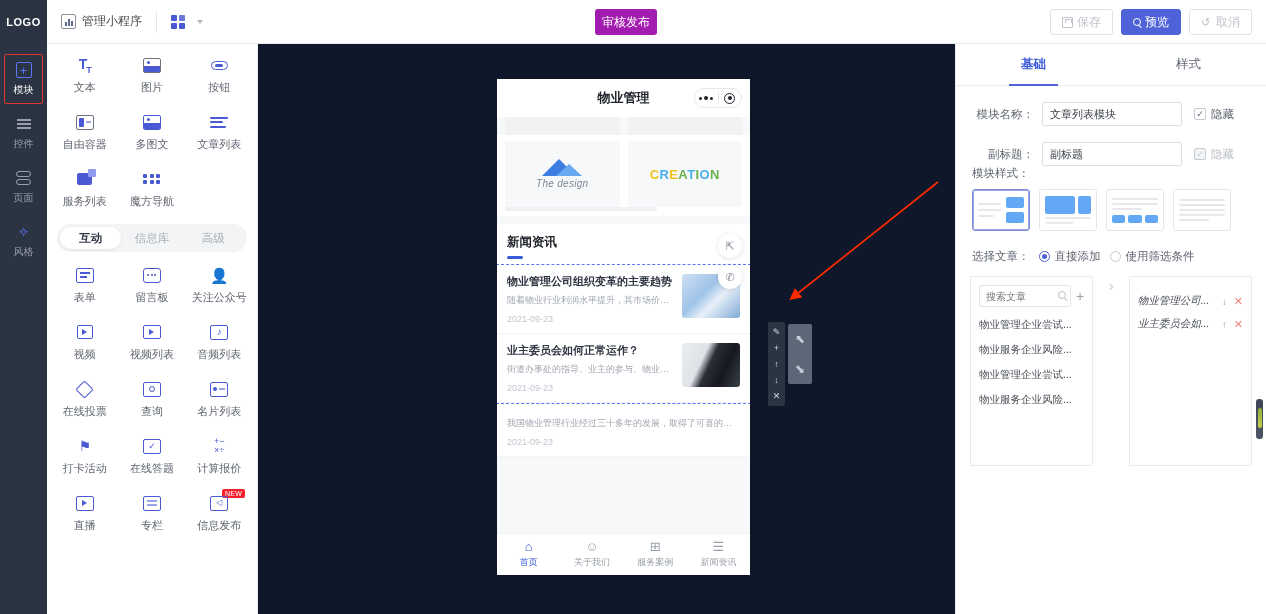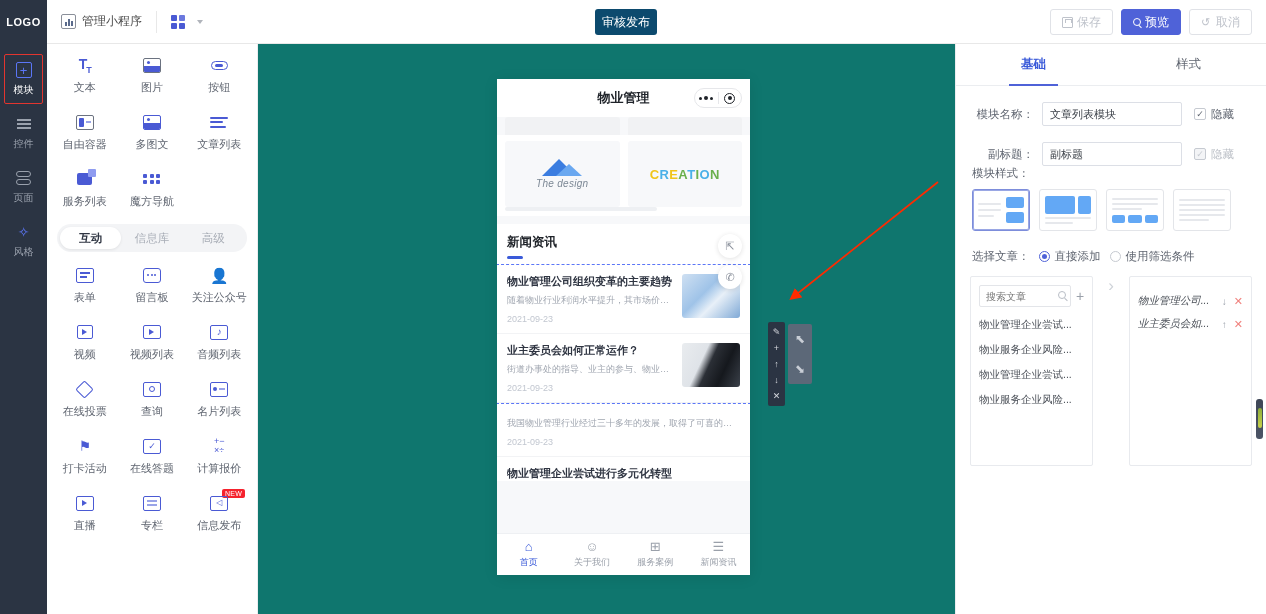"审核发布" .publish-btn { background: #0c4a6e -> #a21caf }
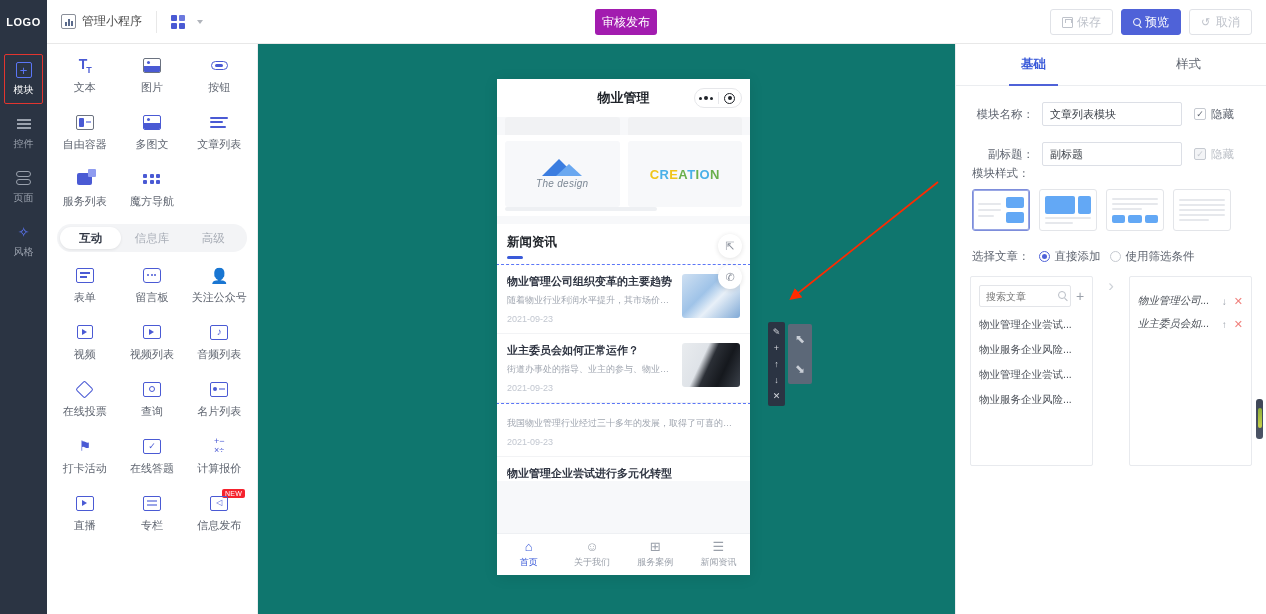"物业管理" .canvas { background: #0f766e -> #0f172a }
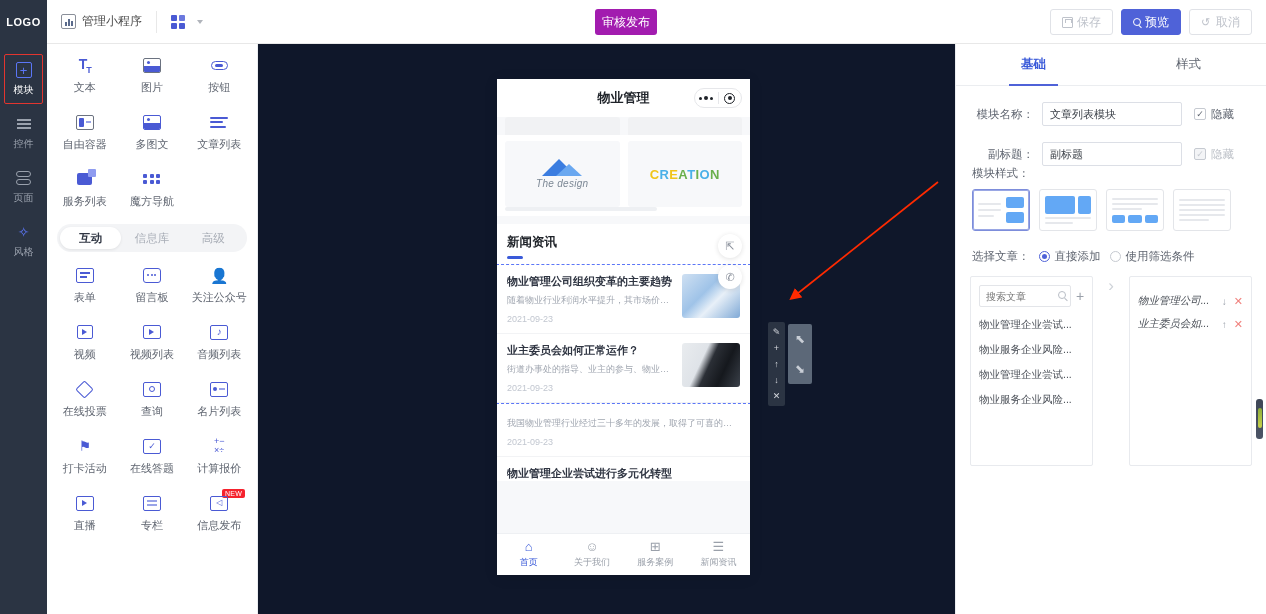"物业管理企业尝试进行多元化转型" div.news-item { html: <div> <div> <div>物业管理企业尝试进行多元化转型</div> </div> </div> -> none }
